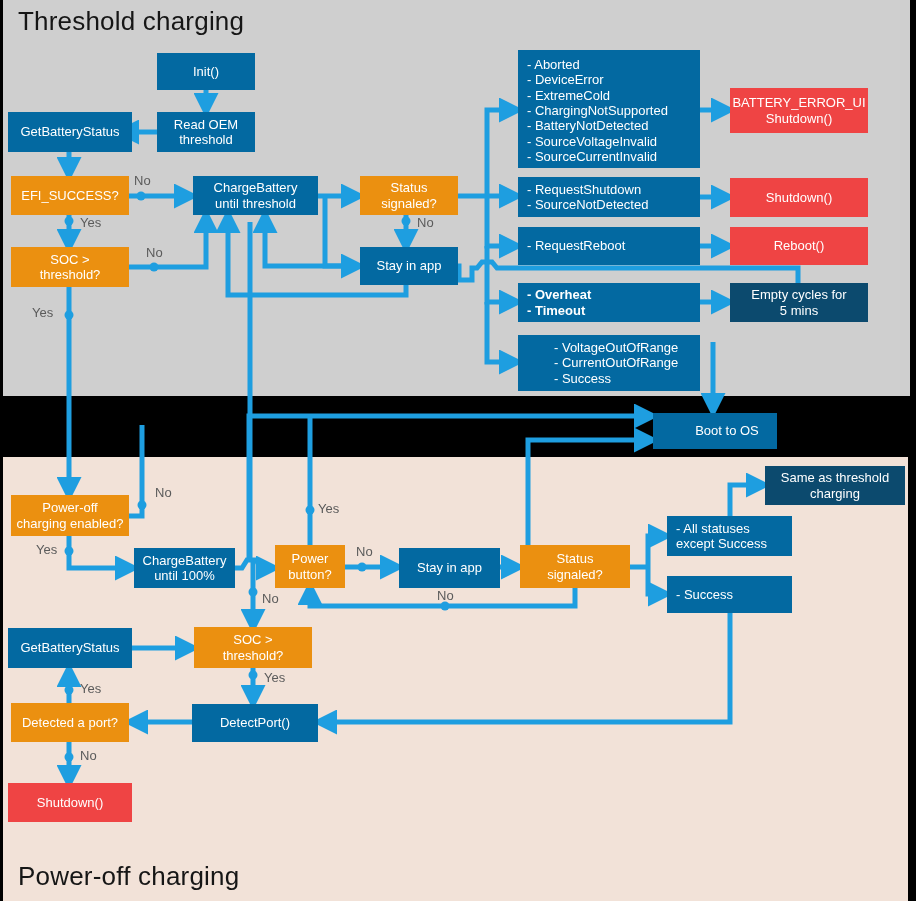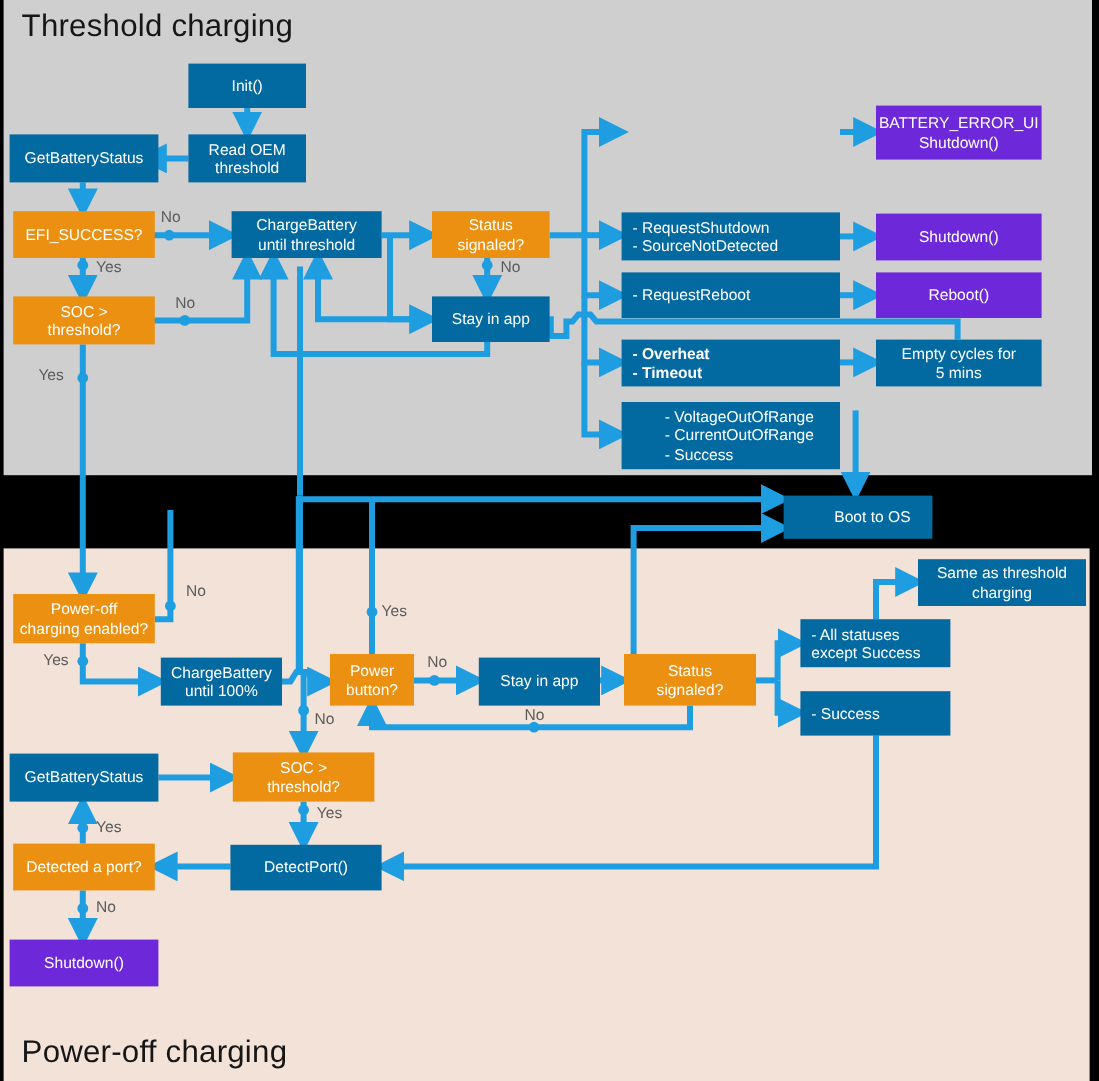"- Aborted" div.node { html: none -> <div>- Aborted - DeviceError - ExtremeCold - ChargingNotSupported - BatteryNotDetected - SourceVoltageInvalid - SourceCurrentInvalid</div> }
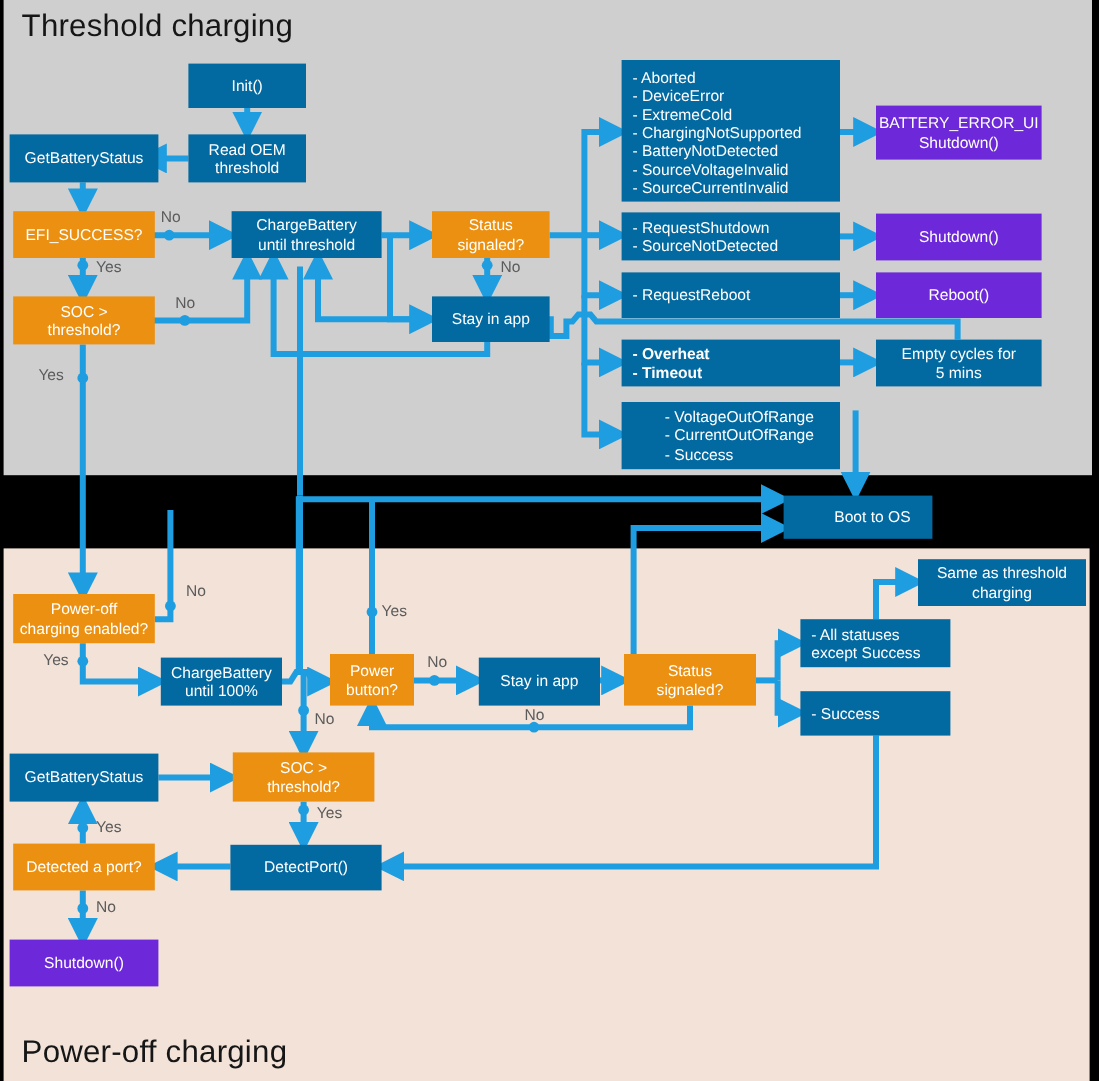"BATTERY_ERROR_UI" .red { background: #6d28d9 -> #ef4444 }
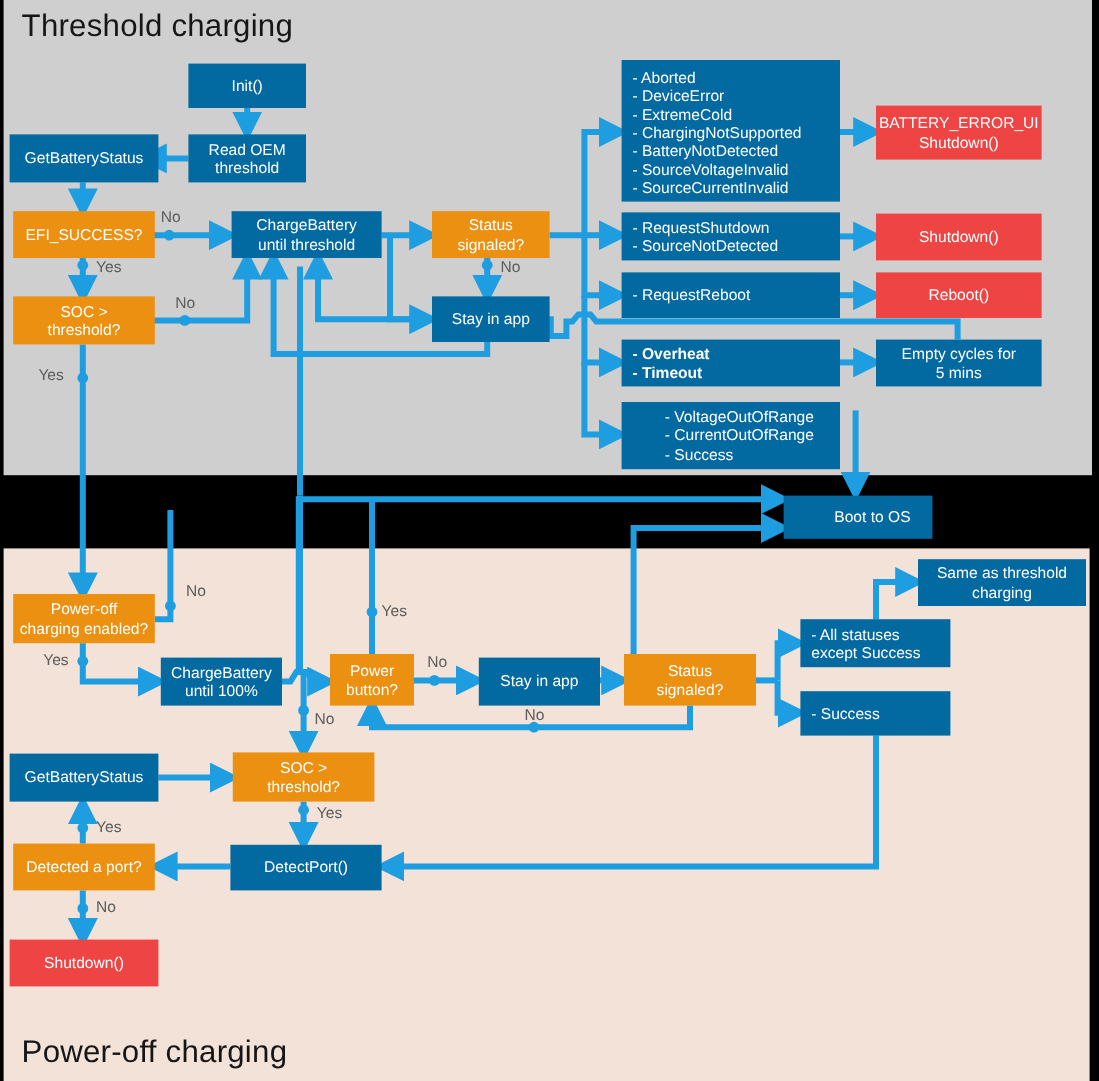"Empty cycles for" .purple { background: #0369a1 -> #0c4a6e }
